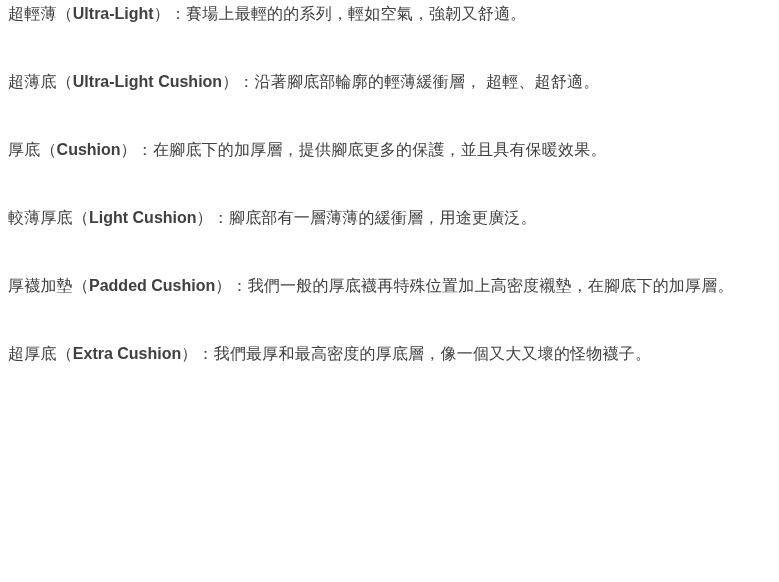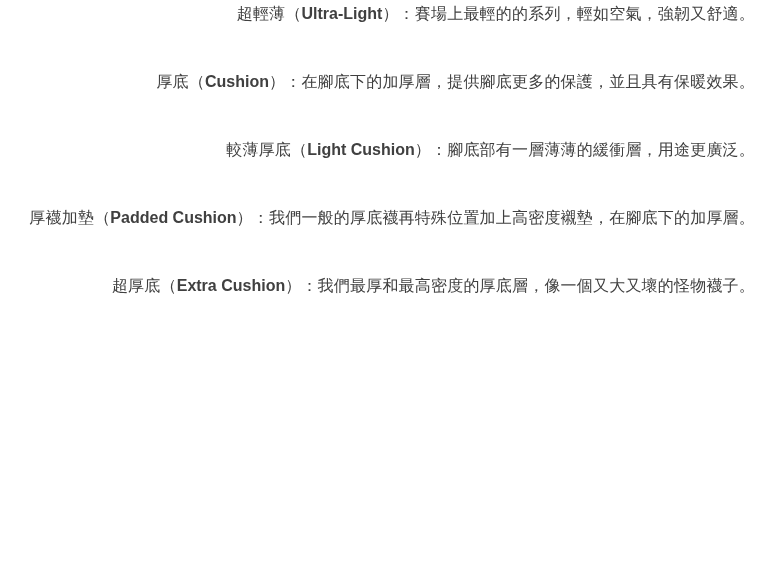"超輕薄（Ultra-Light）：賽場上最輕的的系列，輕如空氣，強韌又舒適。" .doc { text-align: right -> none }
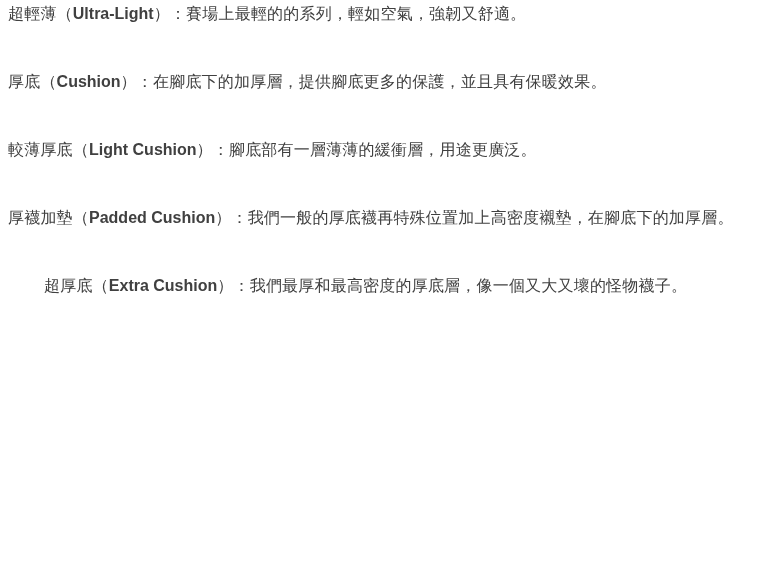"超薄底（Ultra-Light Cushion）：沿著腳底部輪廓的輕薄緩衝層，" p.cushion-line { html: none -> <p> <span>超薄底</span><span>（</span><span>Ultra-Light Cushion</span><span>）：</span><span>沿著腳底部輪廓的輕薄緩衝層， 超輕、超舒適。</span> </p> }
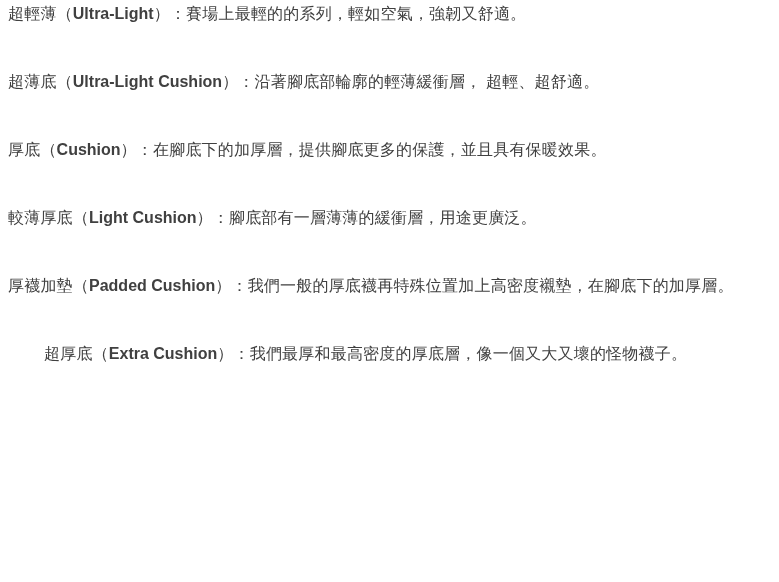"超厚底（Extra" p.cushion-line:last-child { margin-left: 36px -> none }
